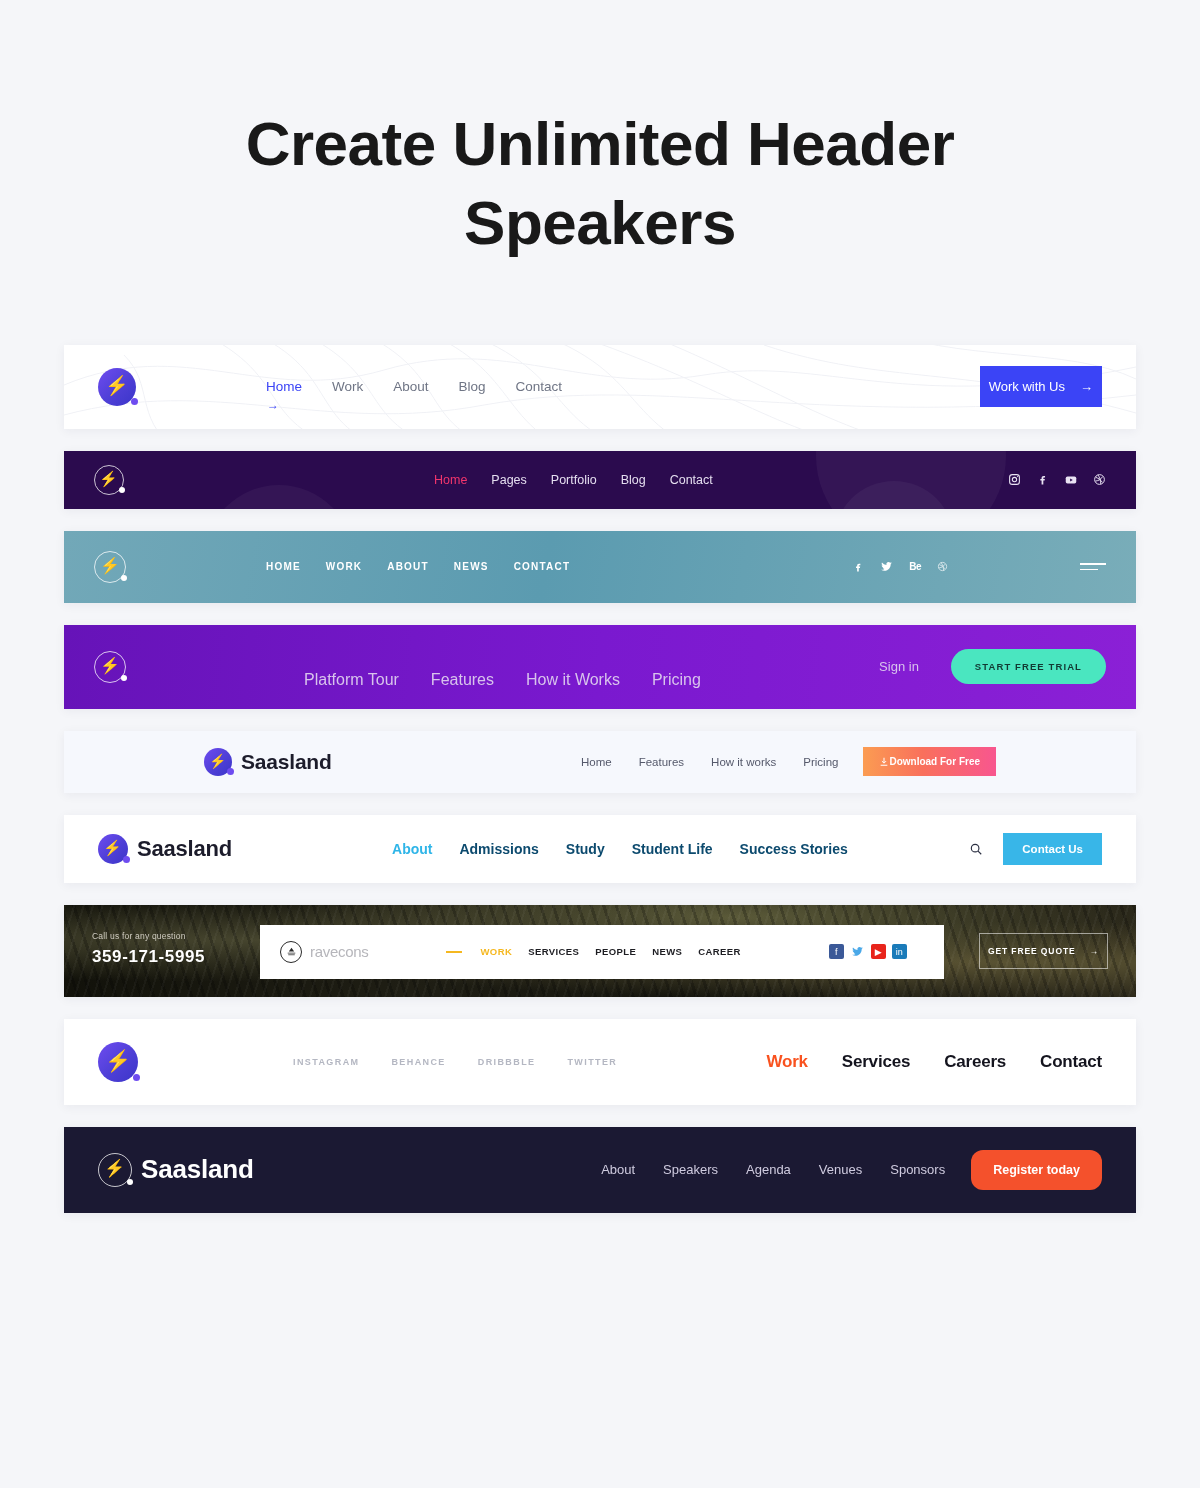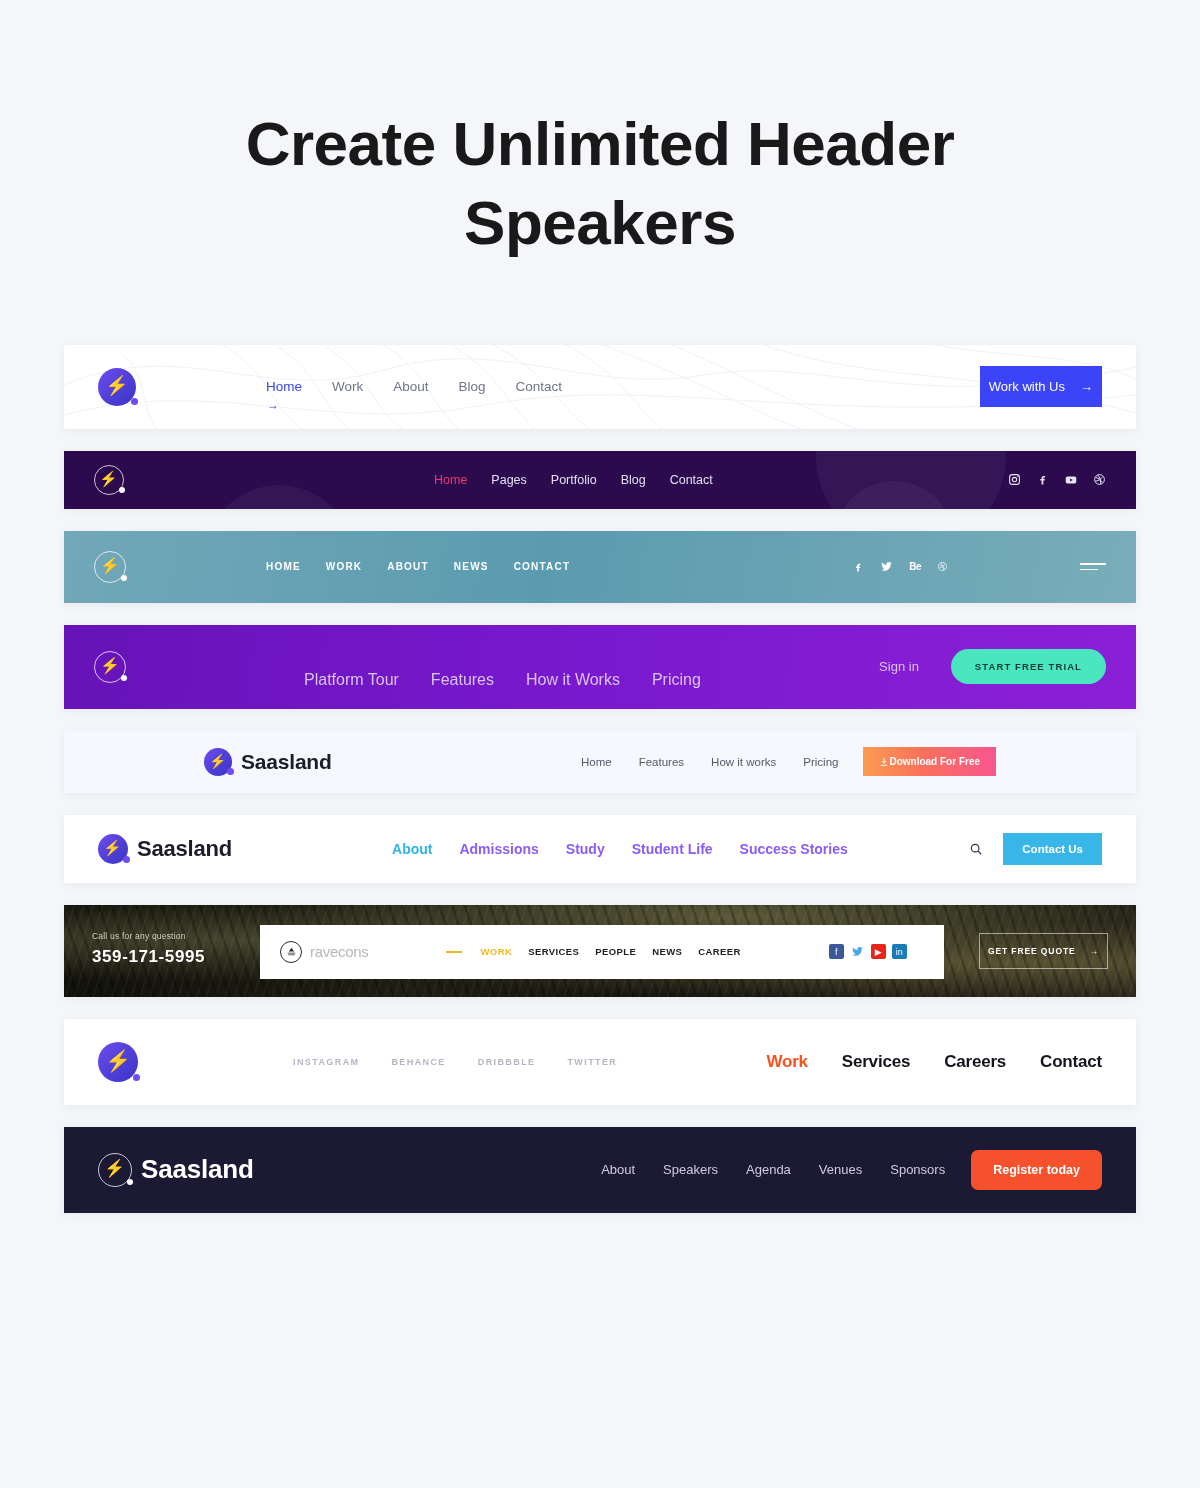"Admissions" .h6 .nav a { color: #8b5cf6 -> #0c4a6e }
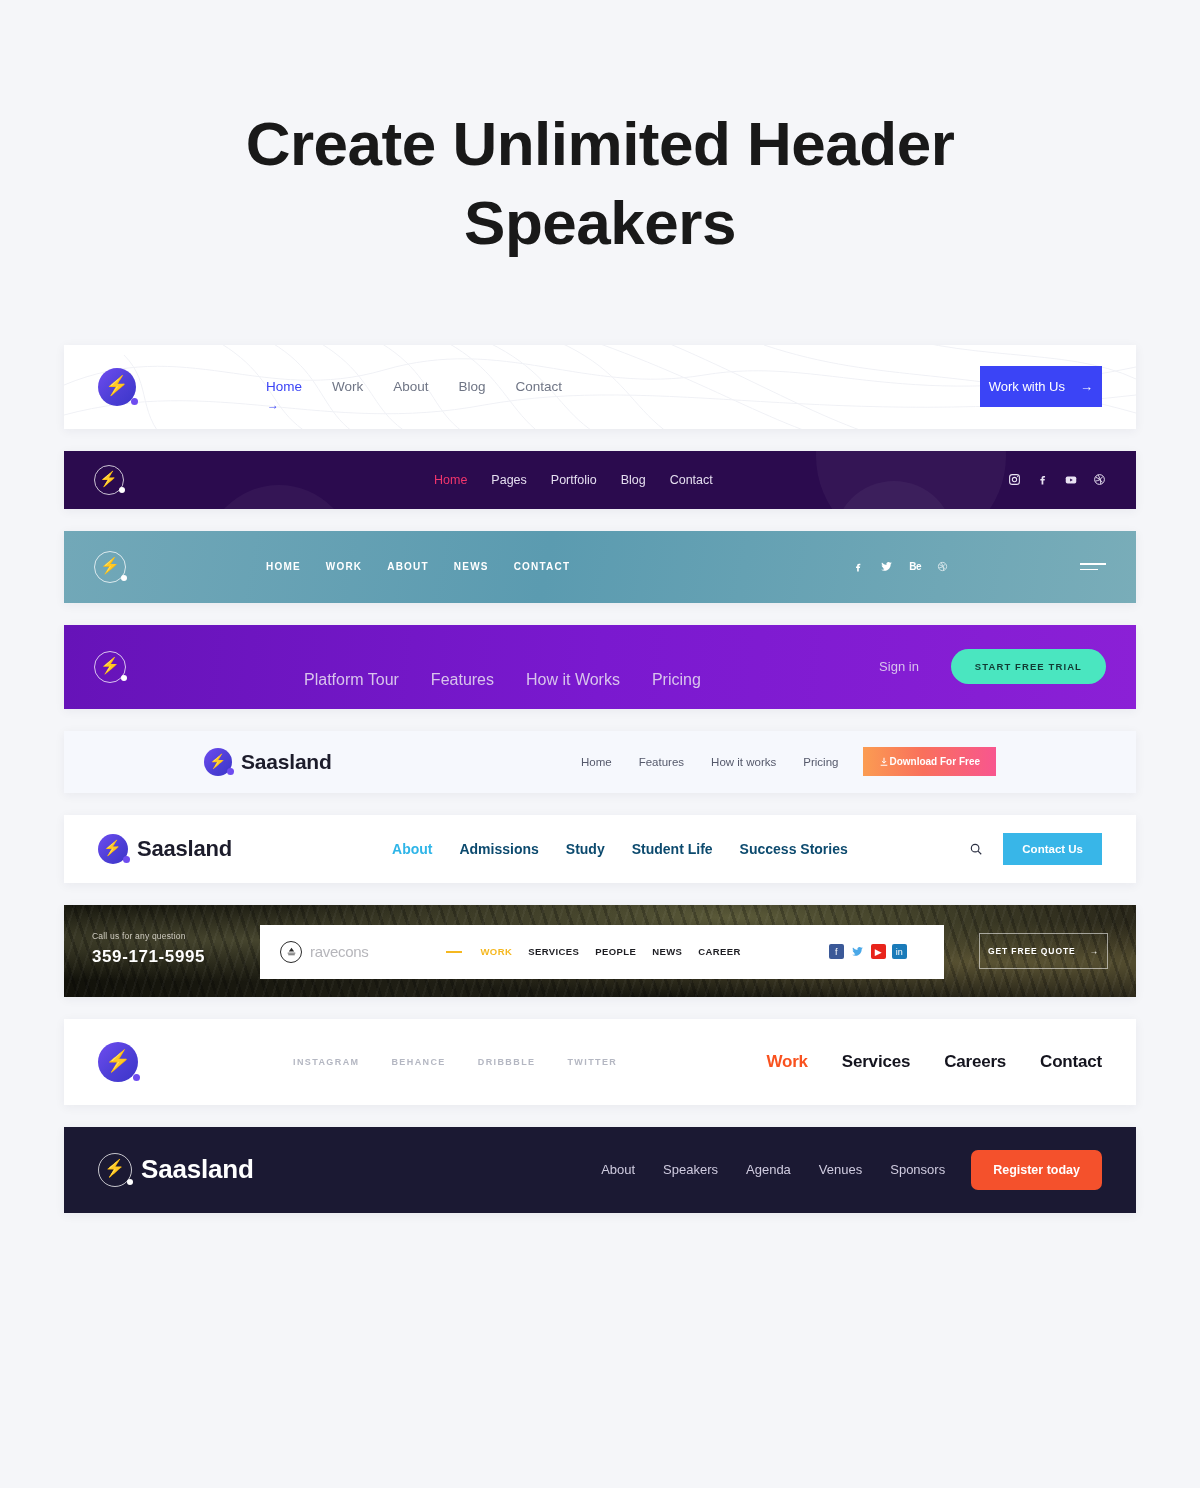"Register today" .btn-orange { border-radius: 7px -> 12px }
